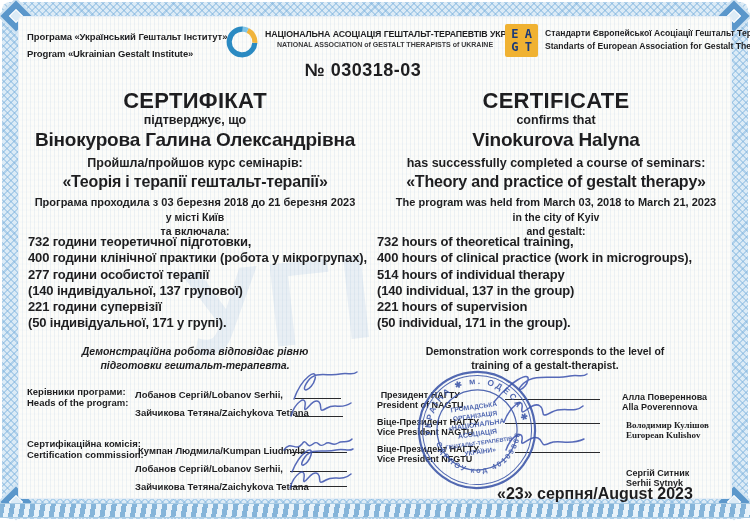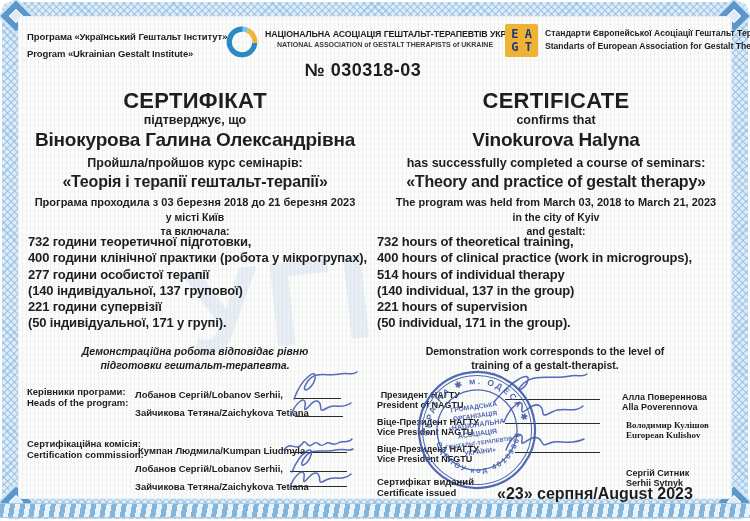"Сертифікат виданий" div.abs { html: <div> <div>Сертифікат виданий</div> <div>Certificate issued</div> </div> -> none }
